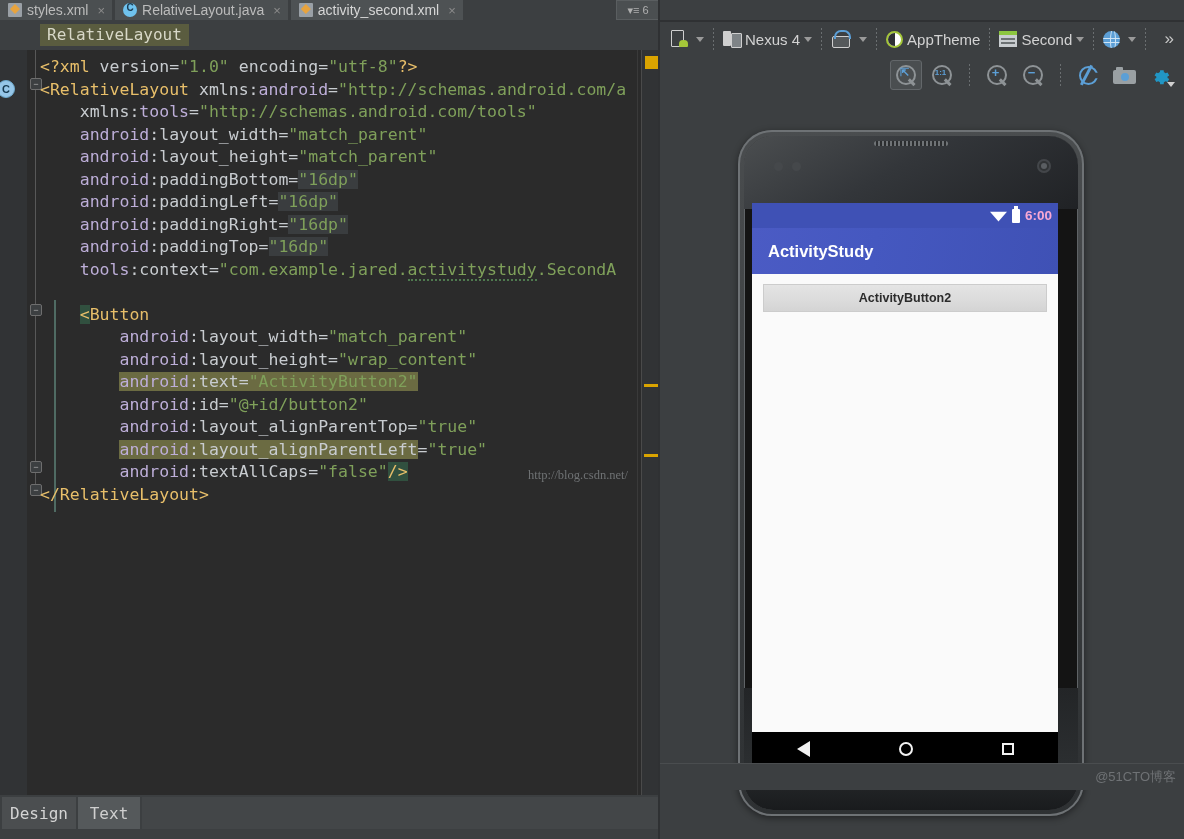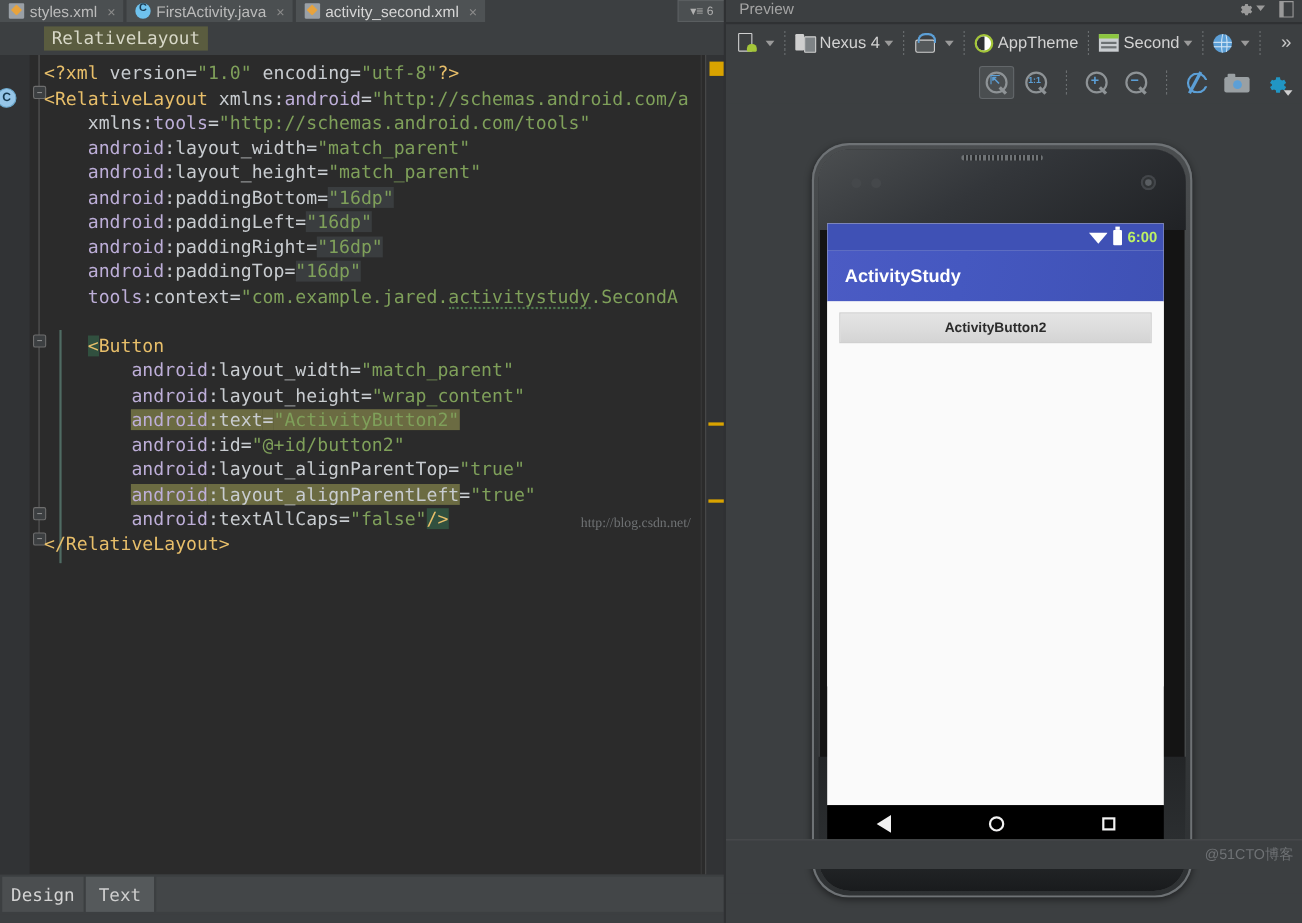"FirstActivity.java" span { text: FirstActivity.java -> RelativeLayout.java }
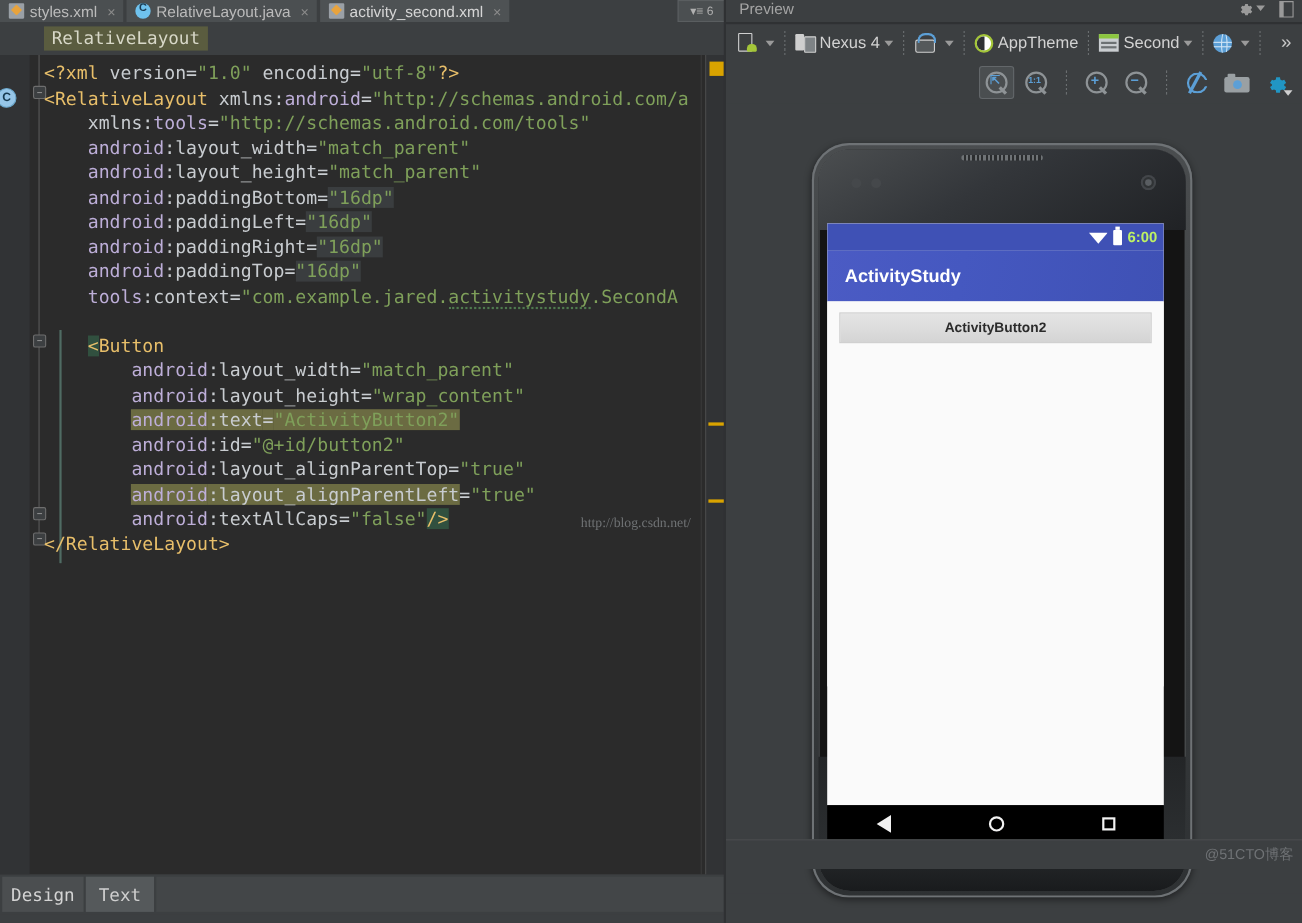"Preview" div { html: <div> <div>Preview</div> <div> <svg> <path></path> <path></path> </svg> <span></span> </div> <div></div> </div> -> none }
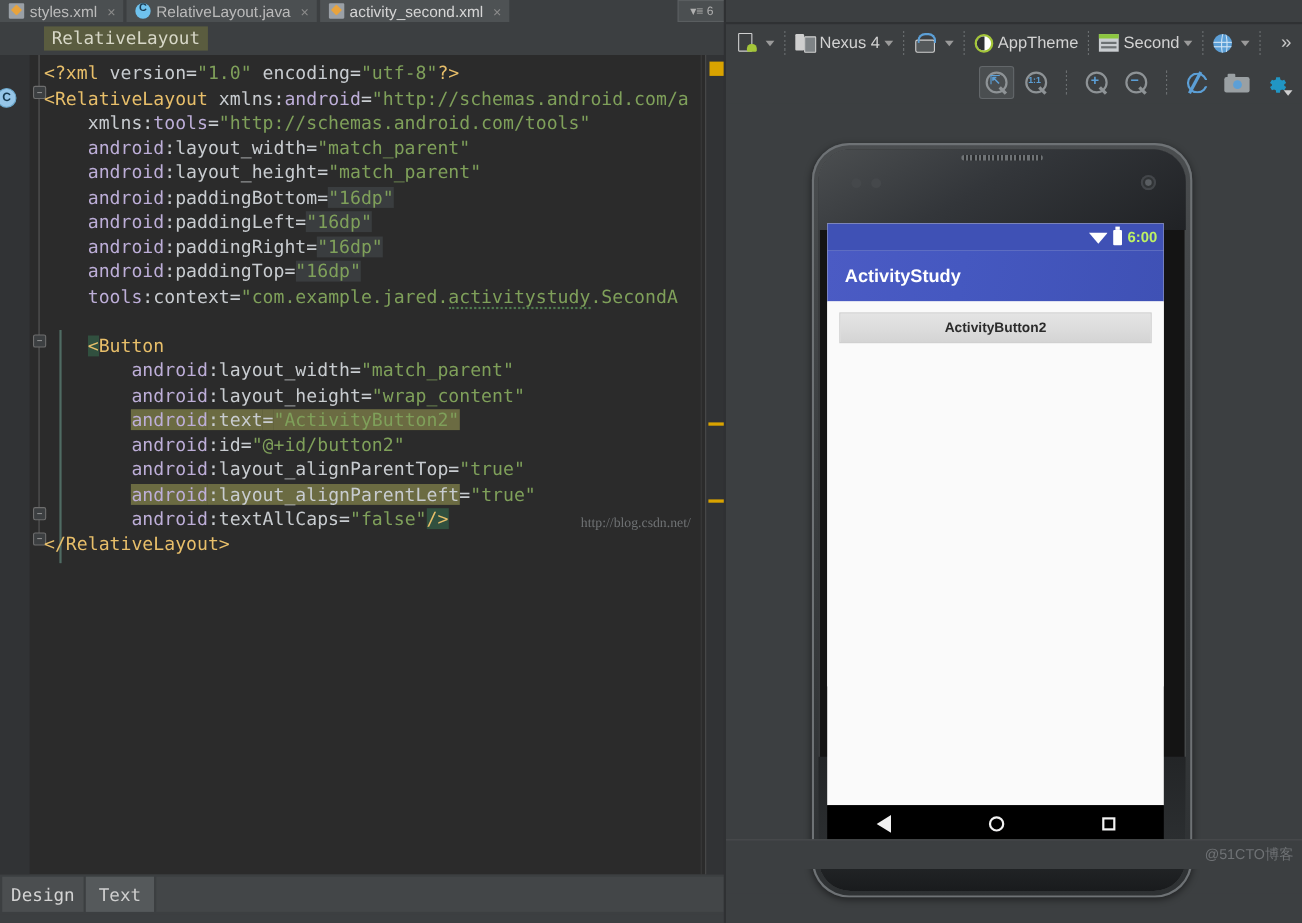"6:00" #clock { color: #bef264 -> #f9a8d4 }
